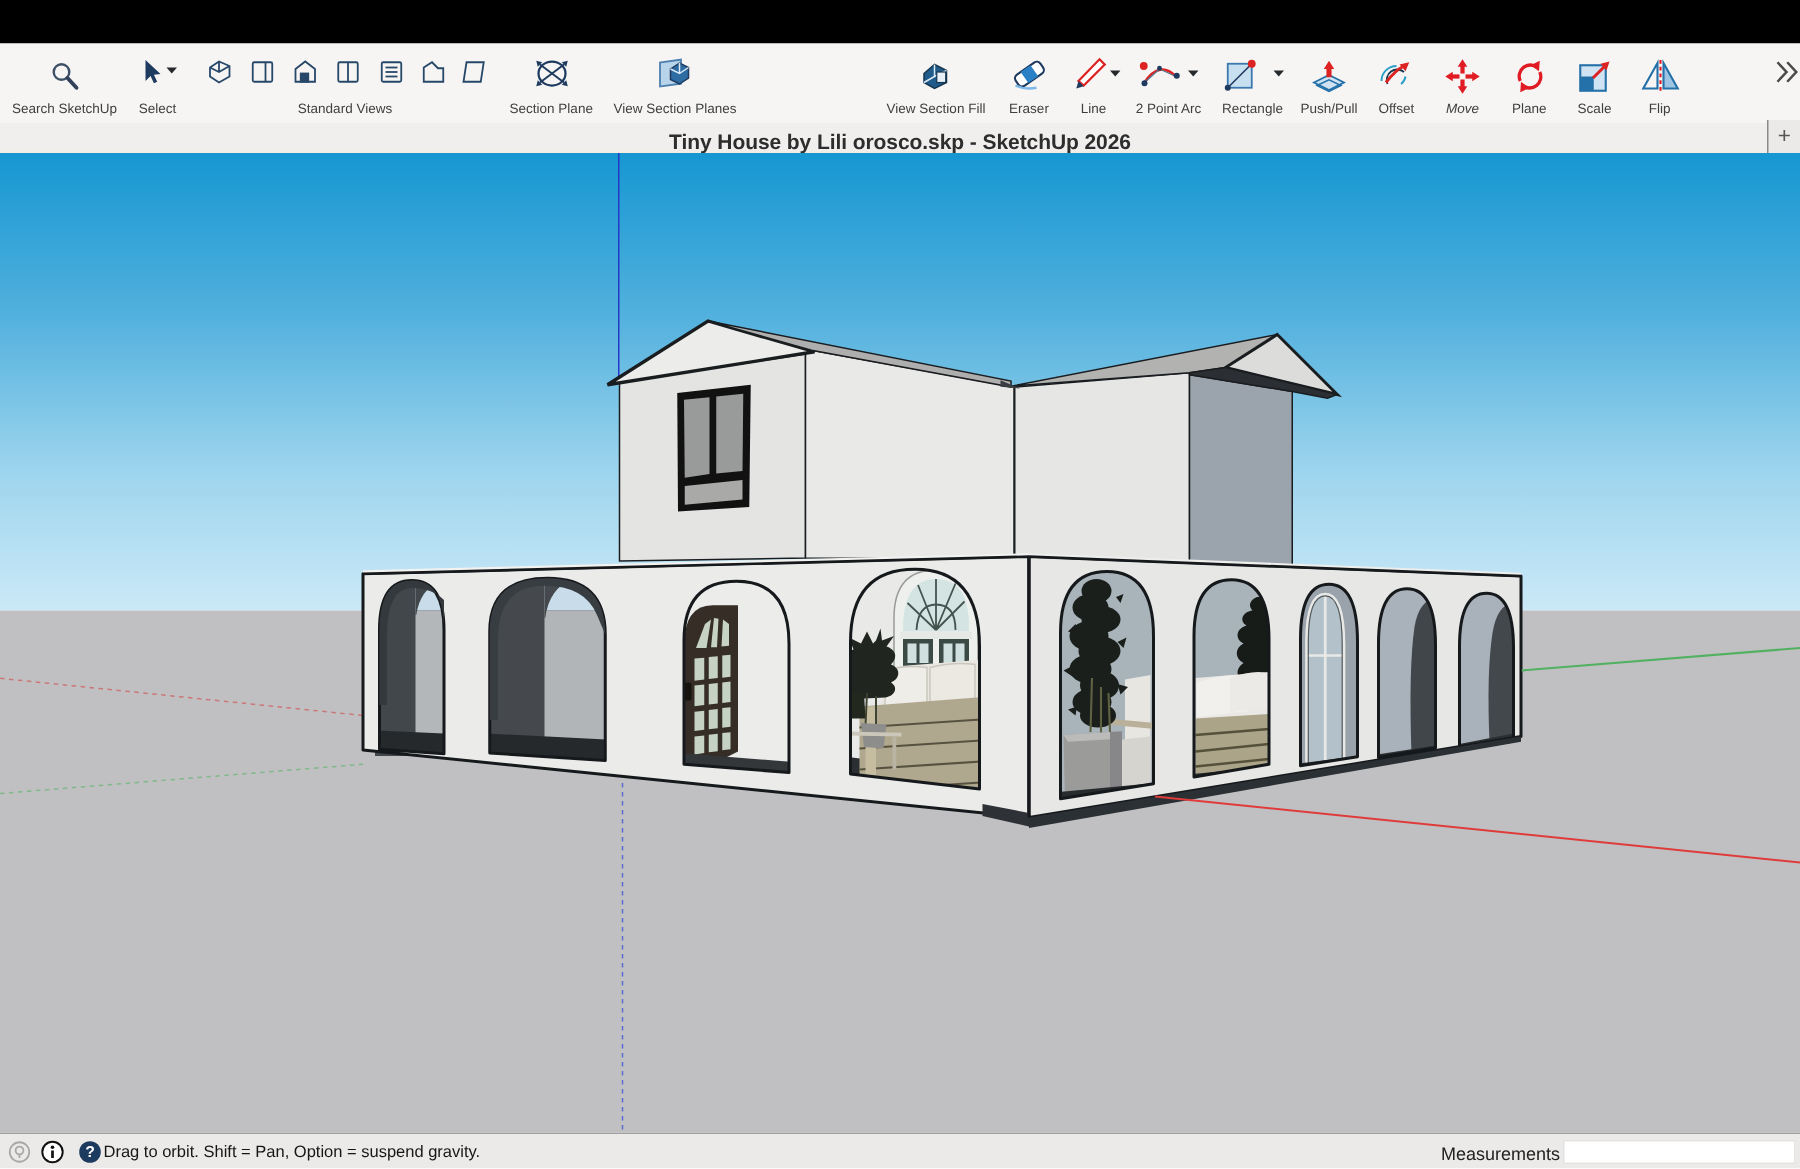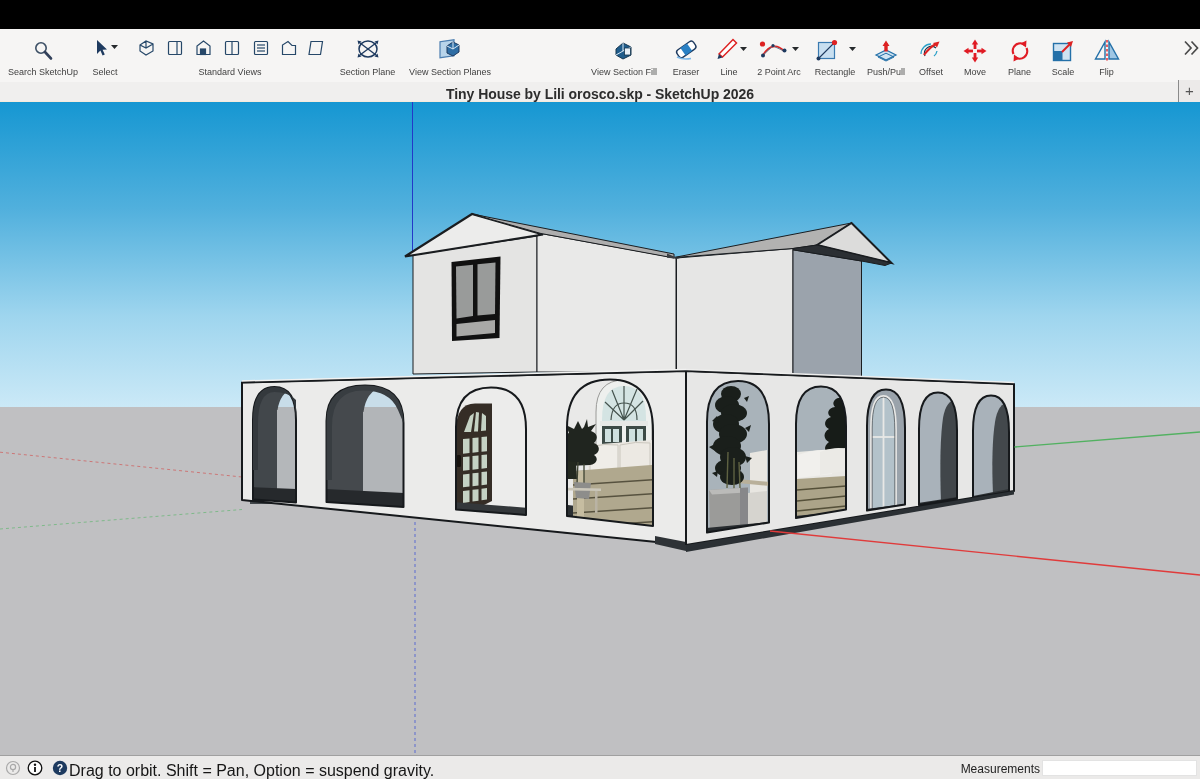"Move" div.tool { font-style: none -> italic }
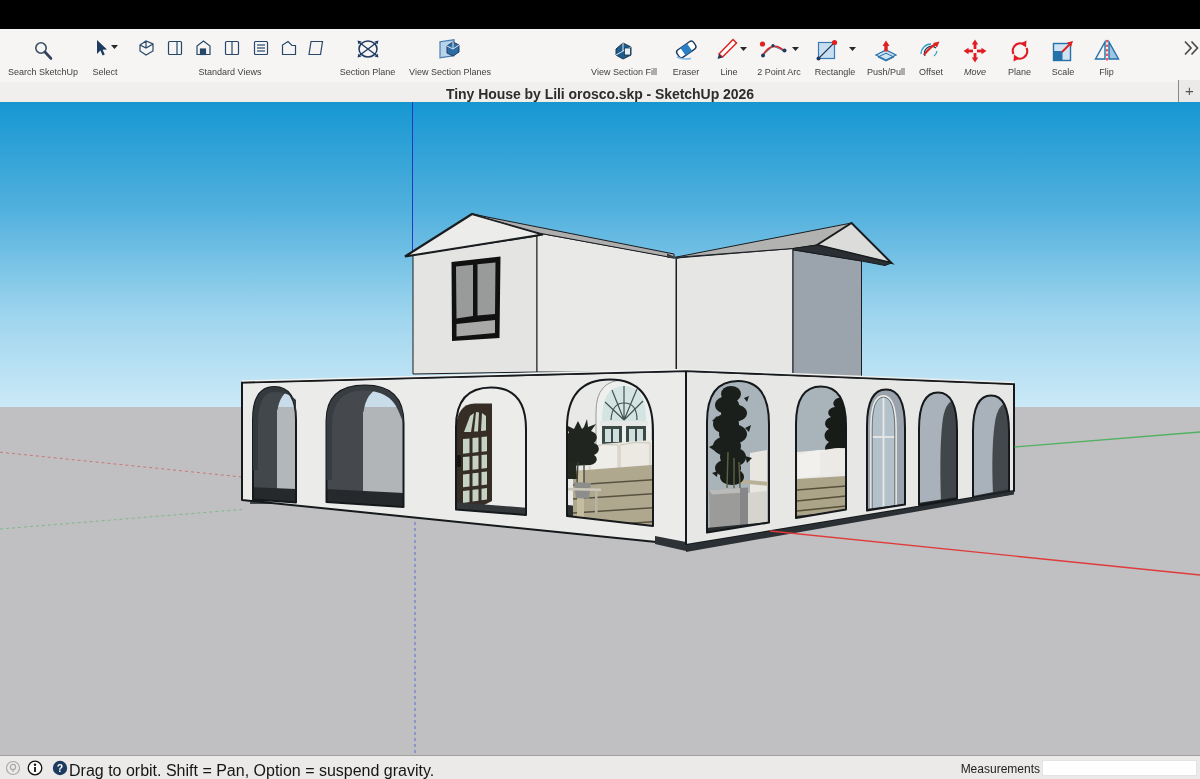"Drag to orbit. Shift =" #statusbar .msg { font-size: 16px -> 11px }
